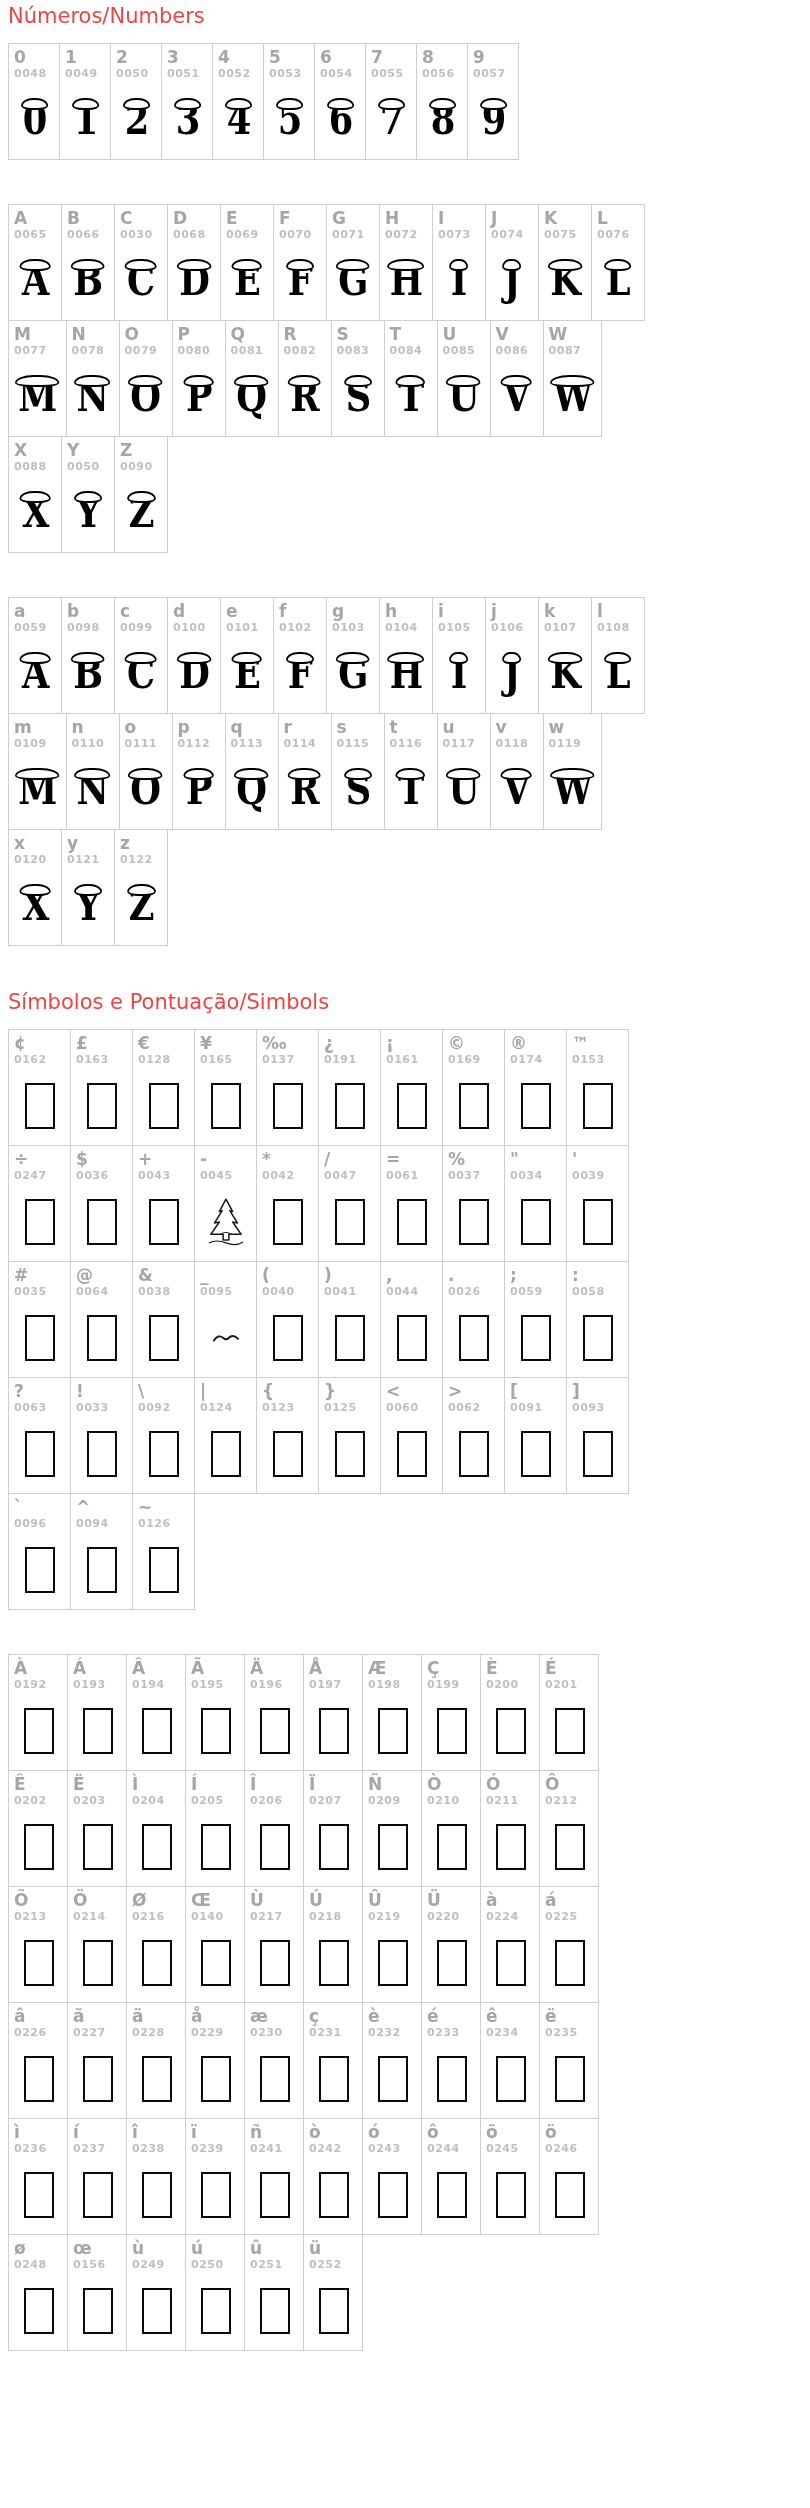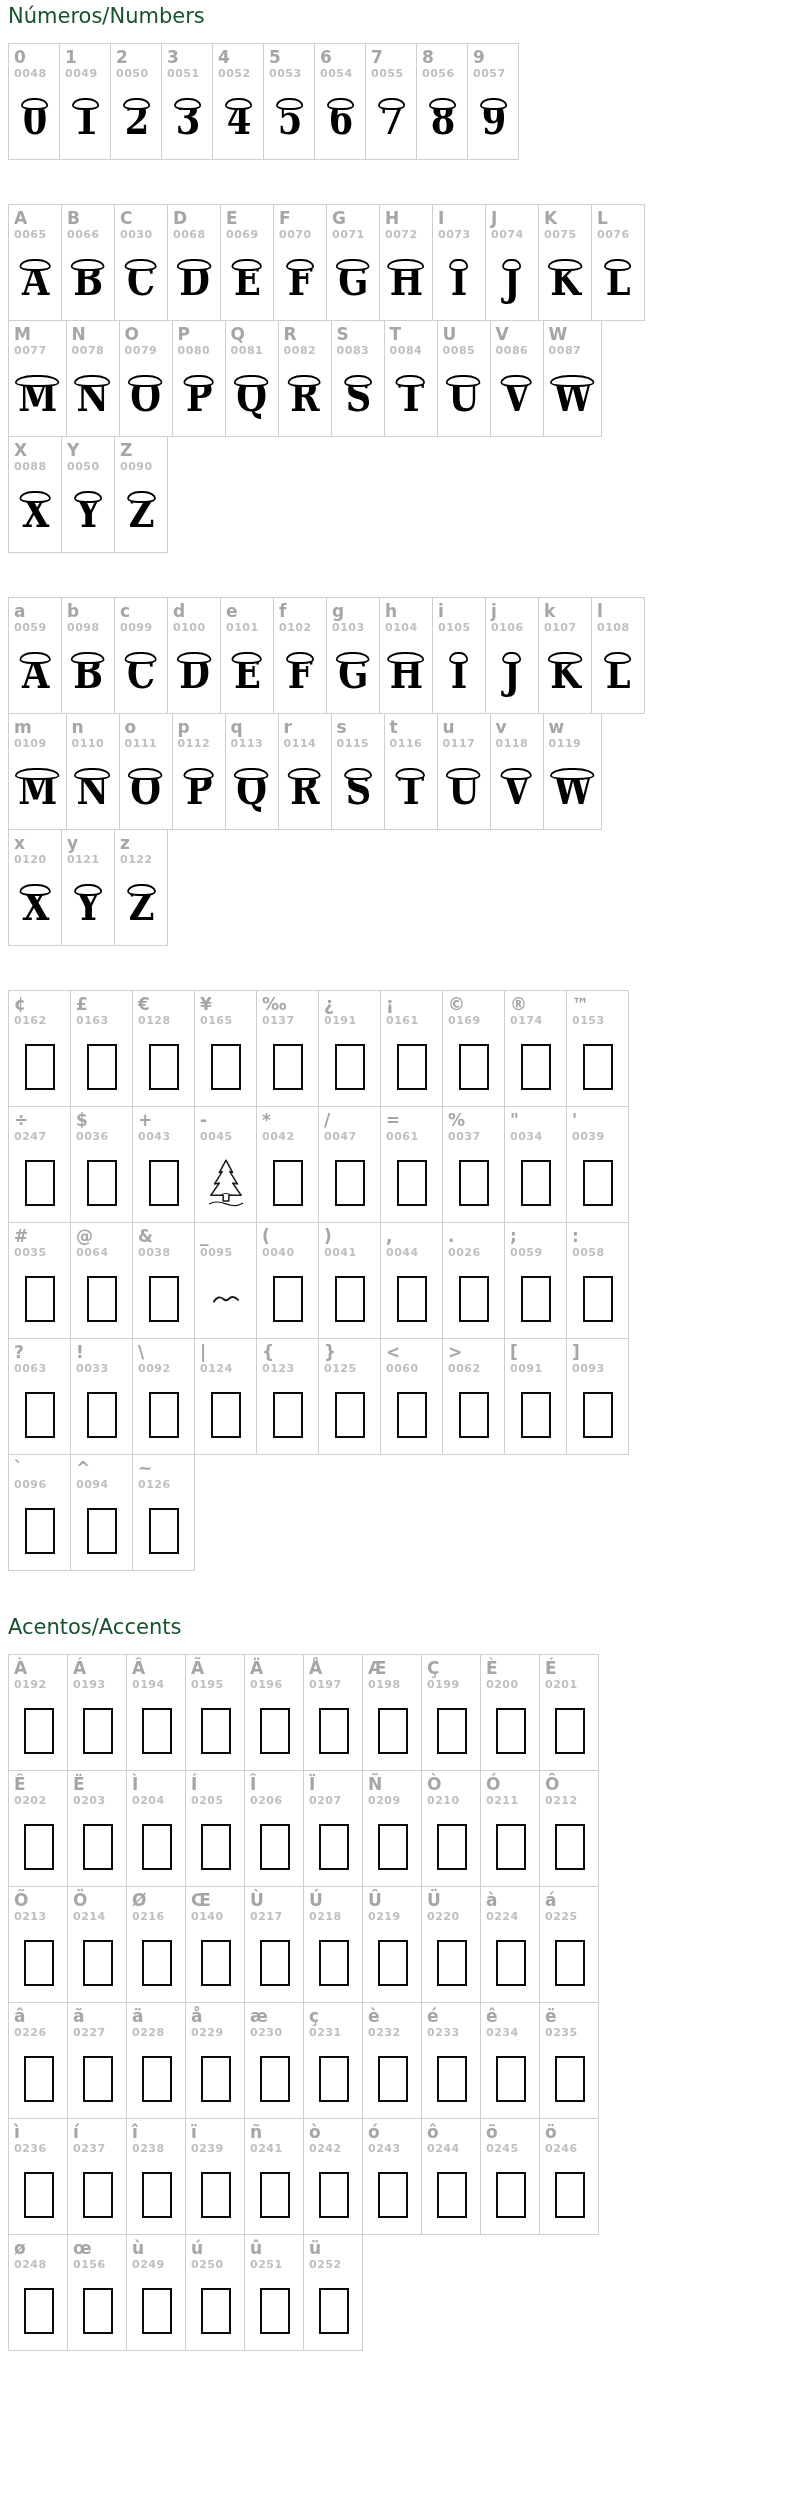"Números/Numbers" .section-title { color: #14532d -> #ef4444 }
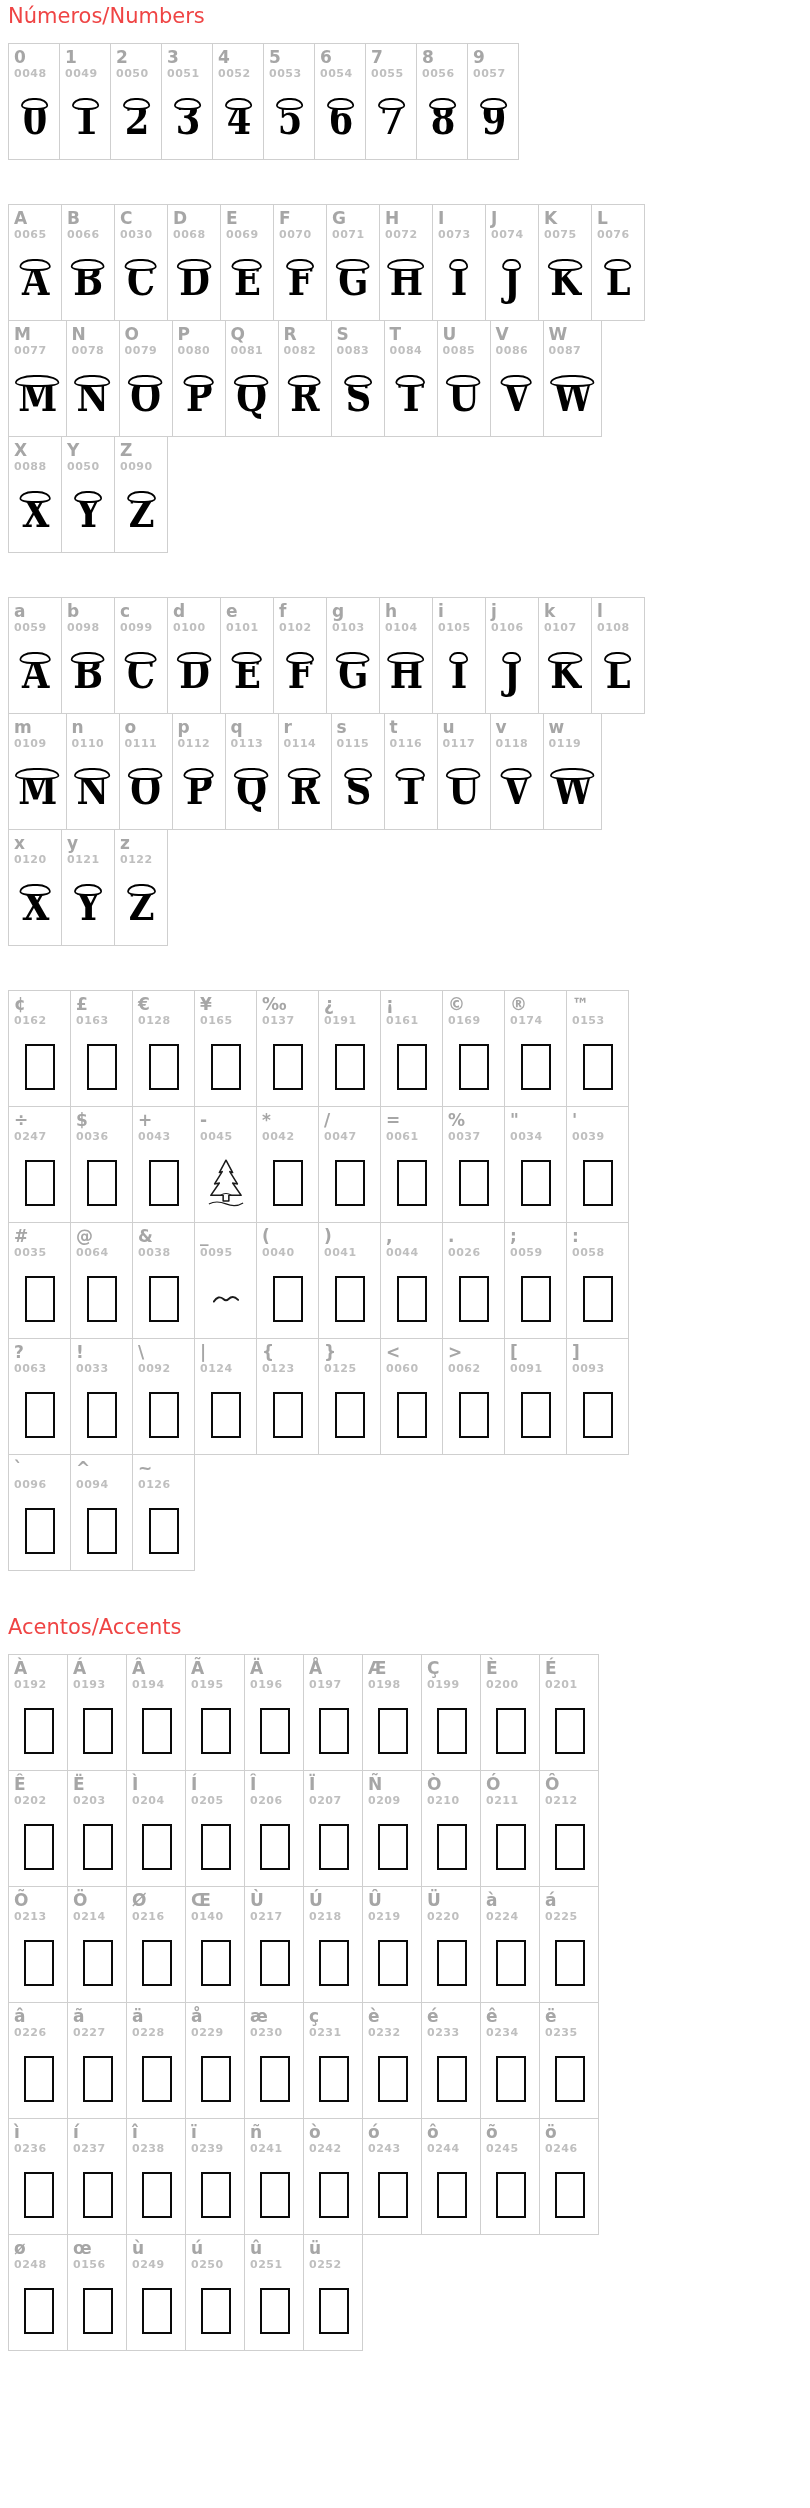"Símbolos e Pontuação/Simbols" h2.section-title { html: none -> <h2>Símbolos e Pontuação/Simbols</h2> }
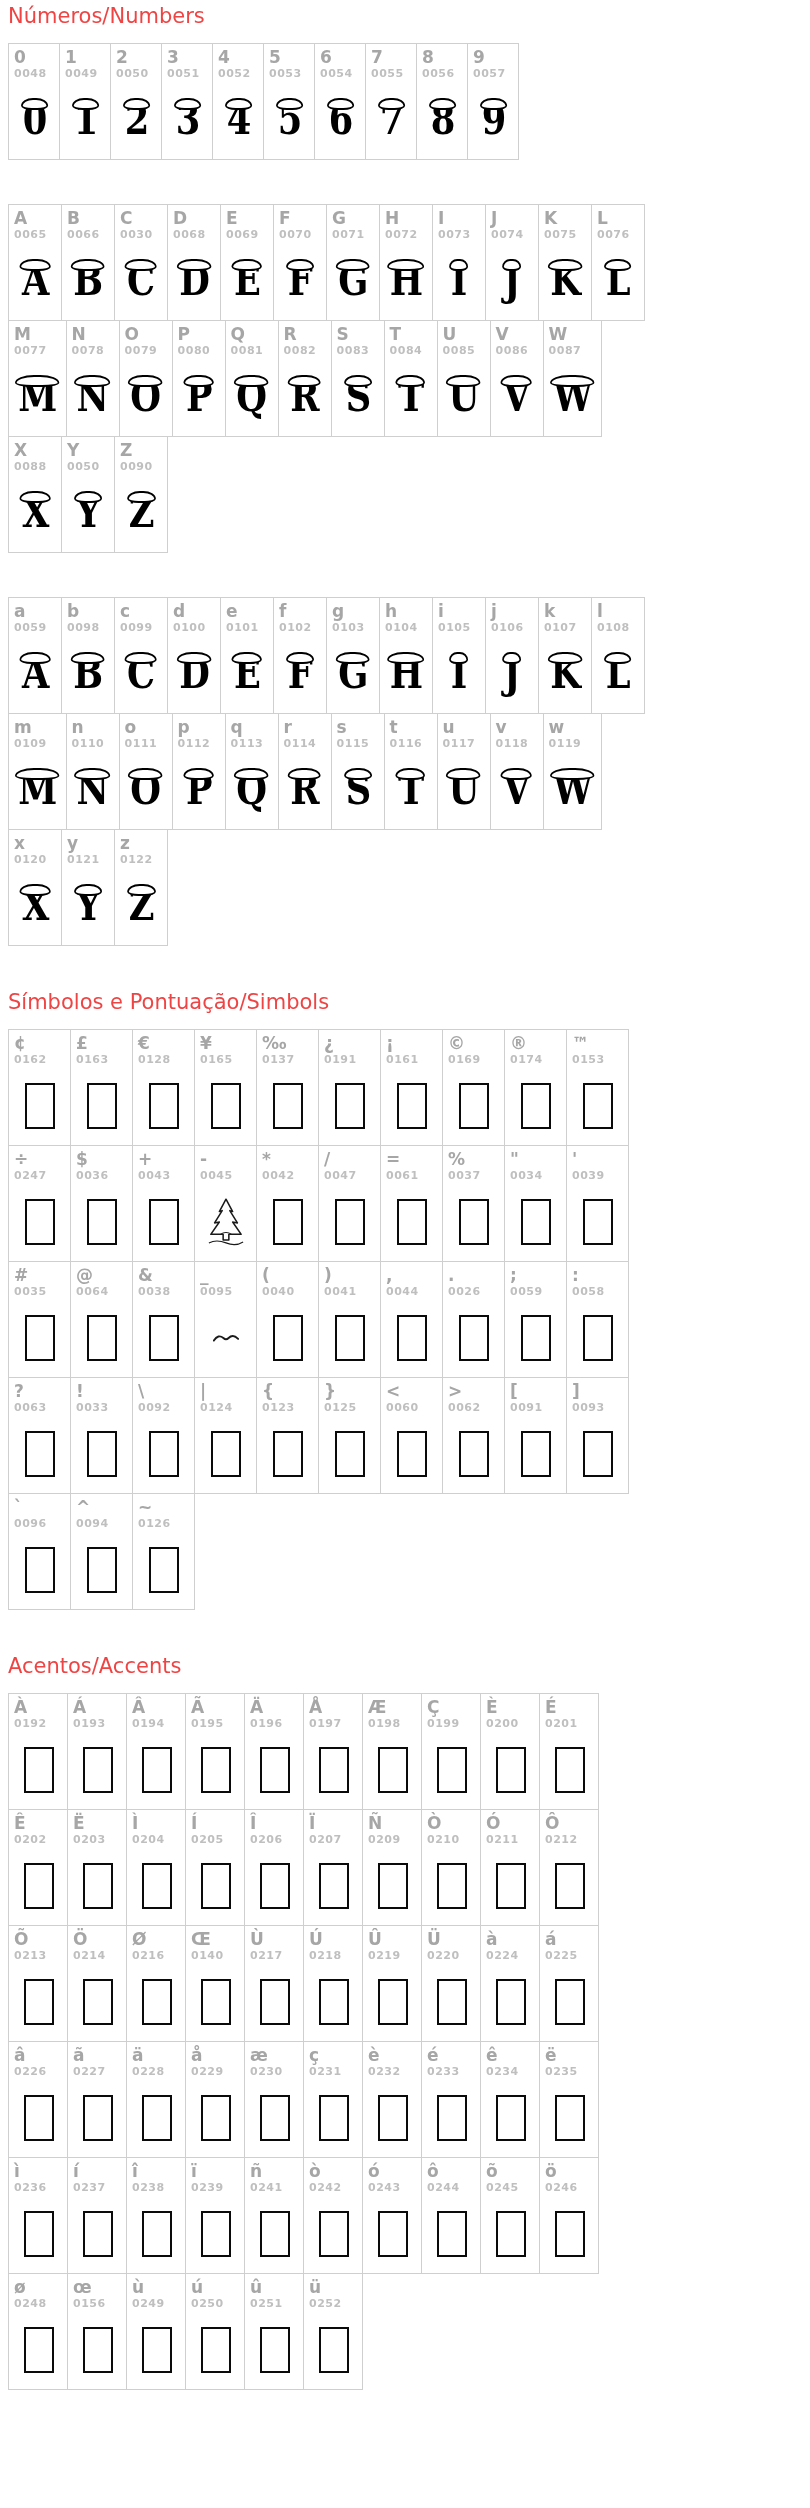"Acentos/Accents" h2.section-title { html: <h2>Acentos/Accents</h2> -> none }
